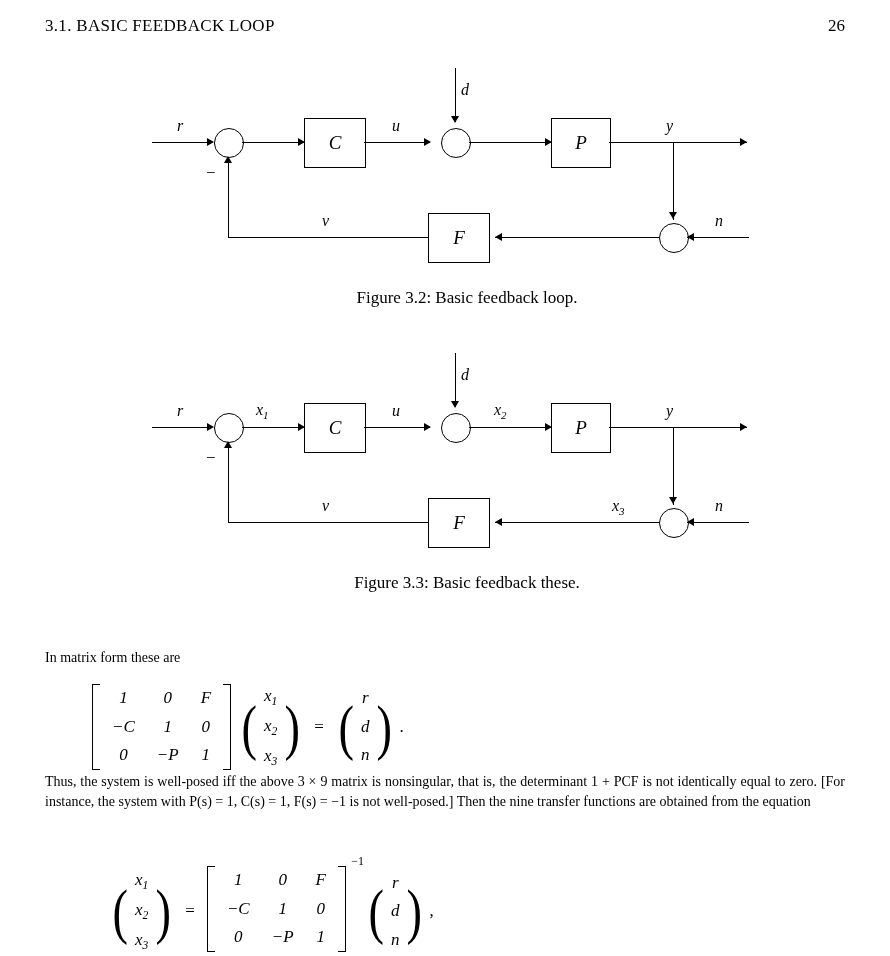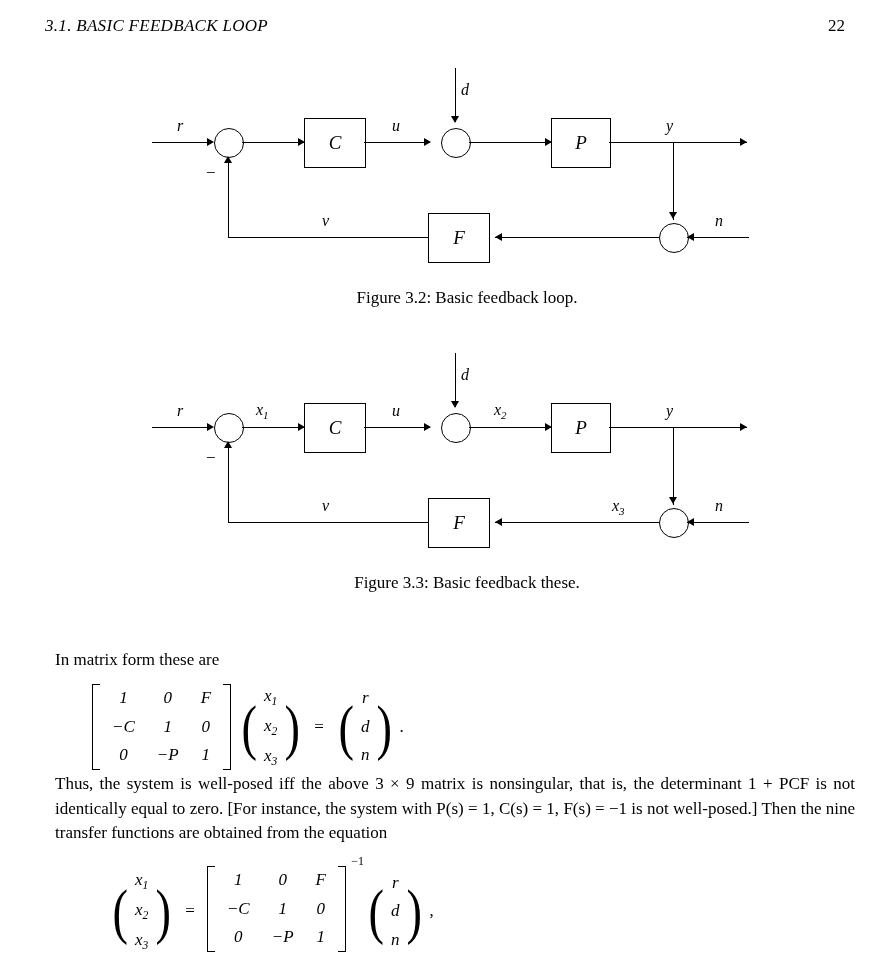"3.1. BASIC FEEDBACK LOOP" .header-title { font-style: italic -> none }
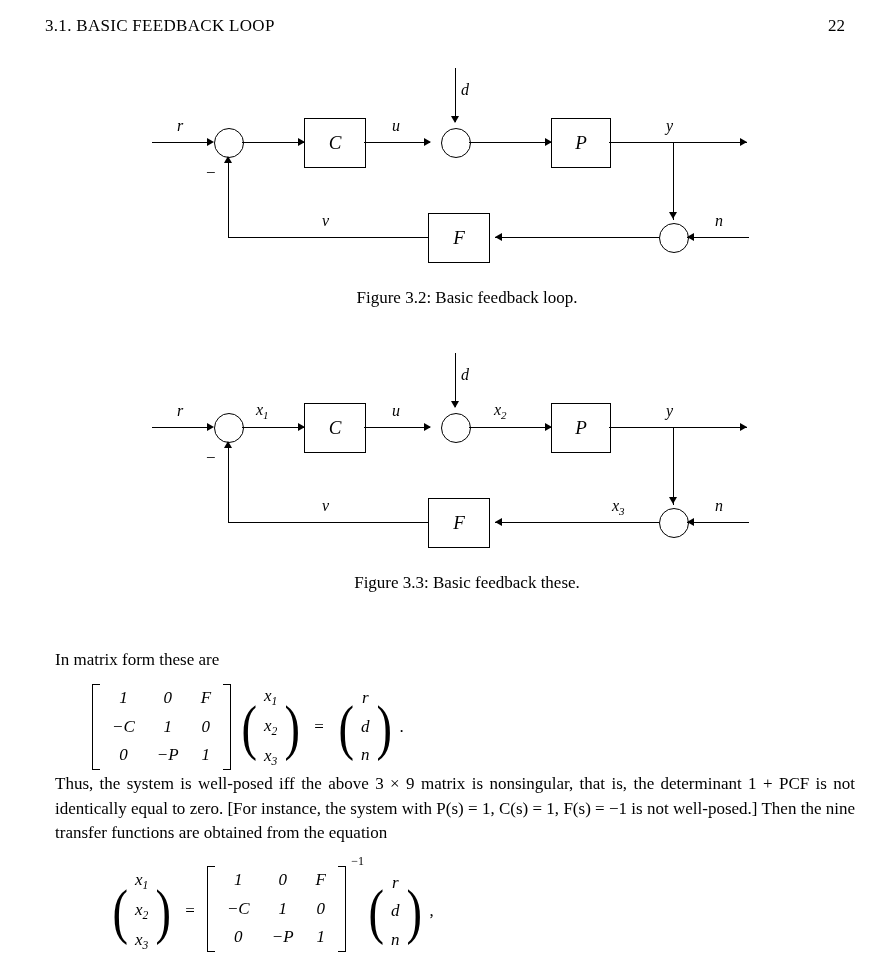"22" div.header-page { text: 22 -> 26 }
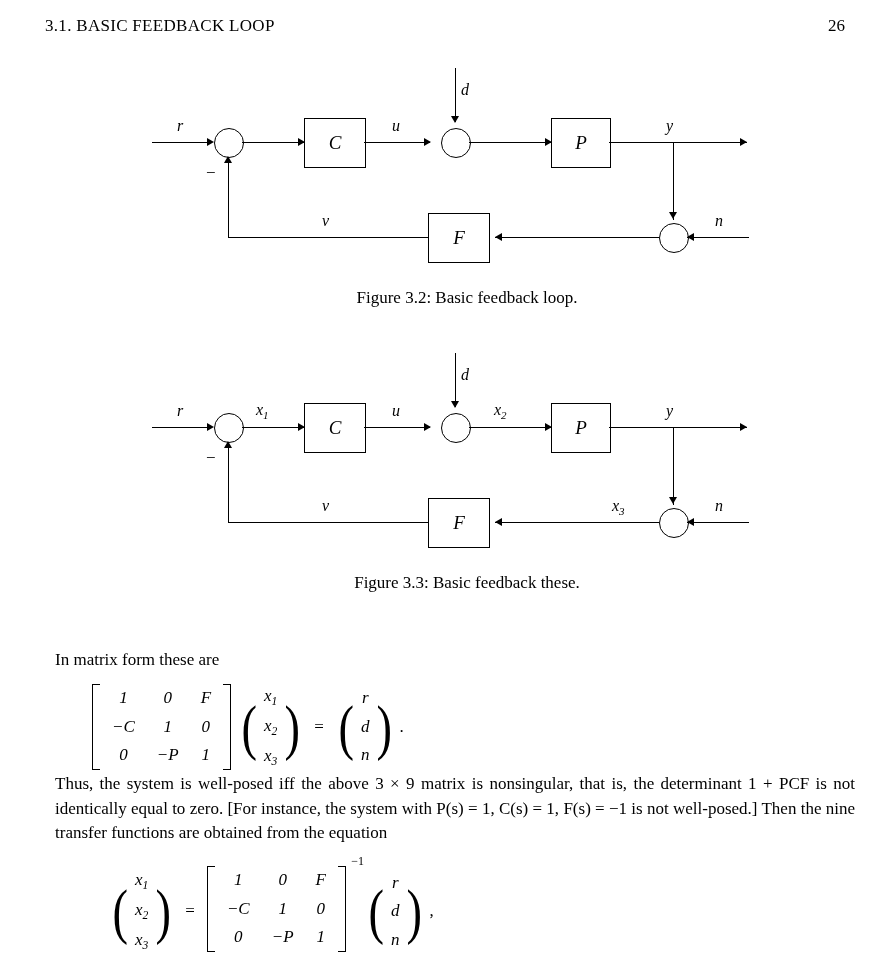"In matrix form these are" .para { font-size: 17px -> 14px; left: 55px -> 45px }
